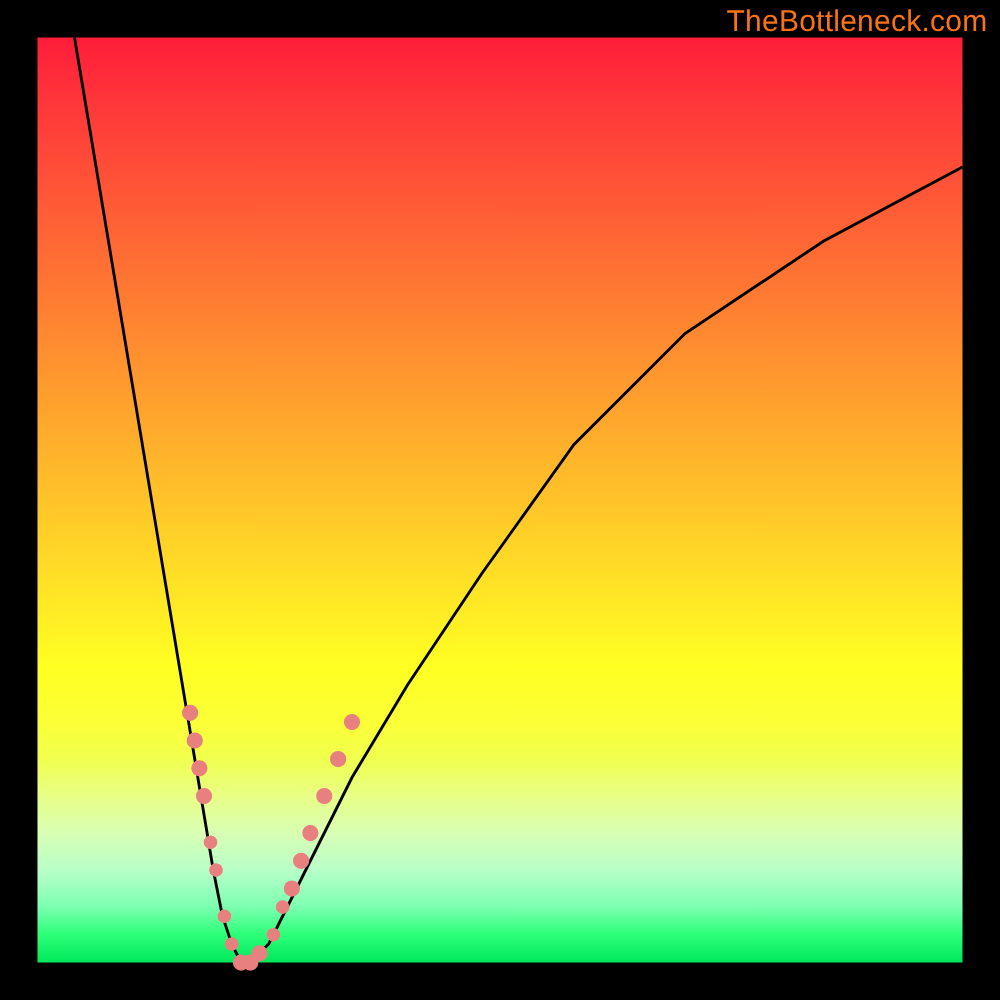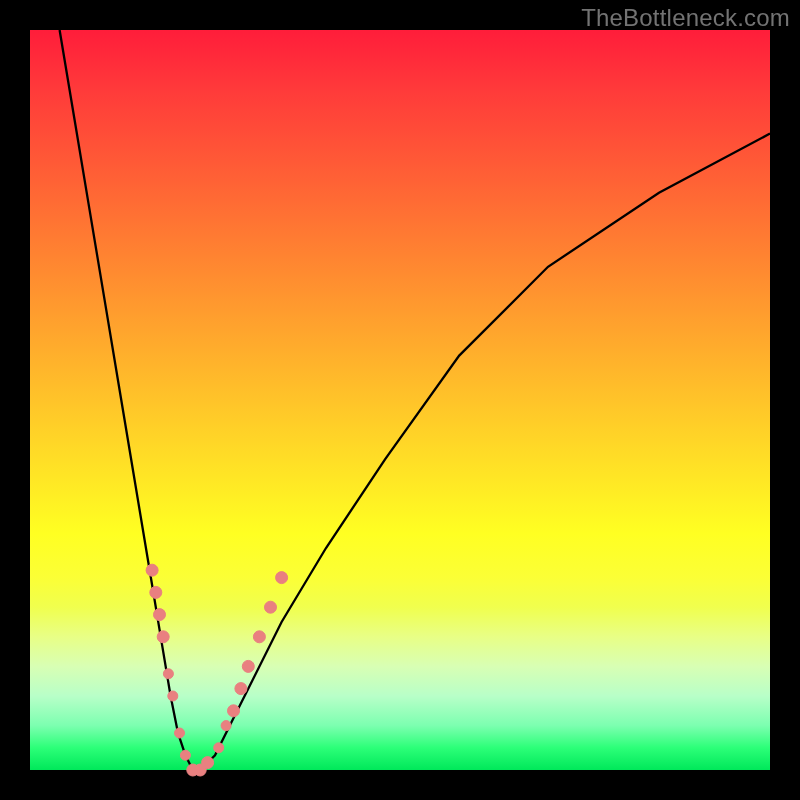"TheBottleneck.com" .watermark { color: #737373 -> #f97316 }
